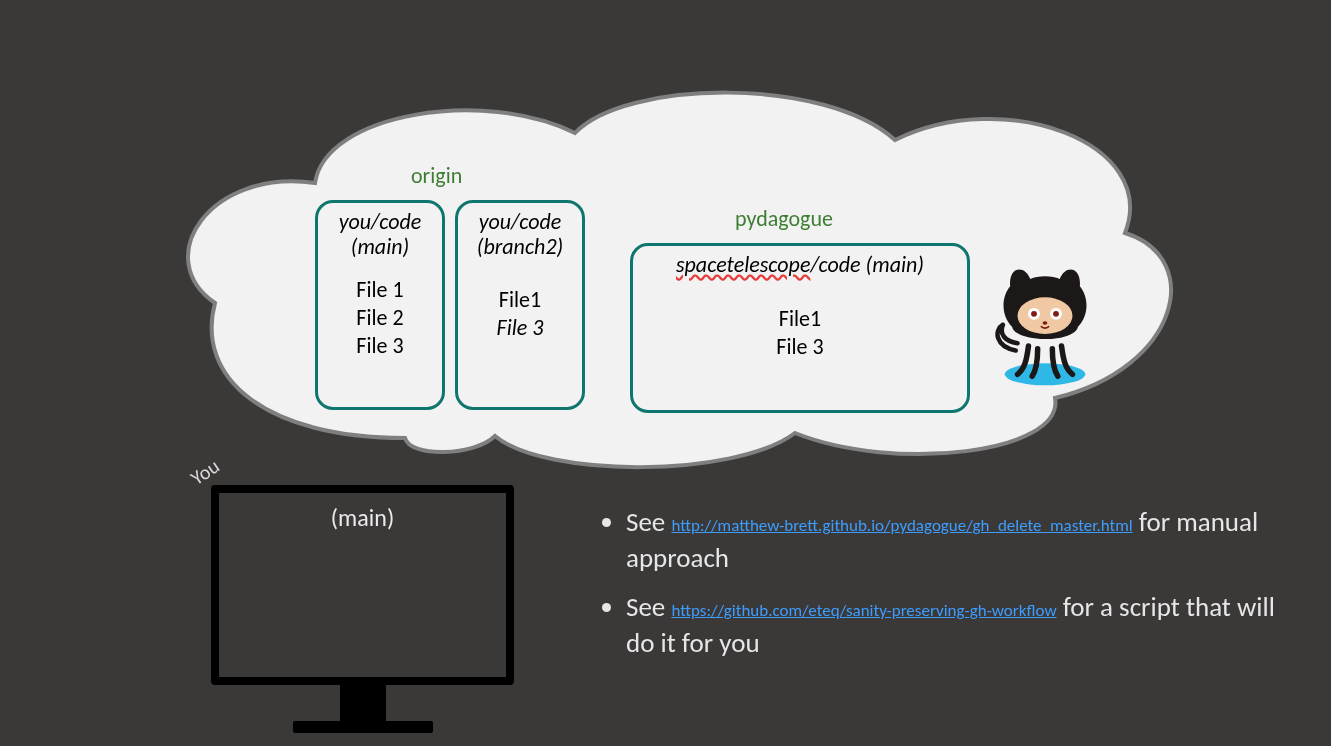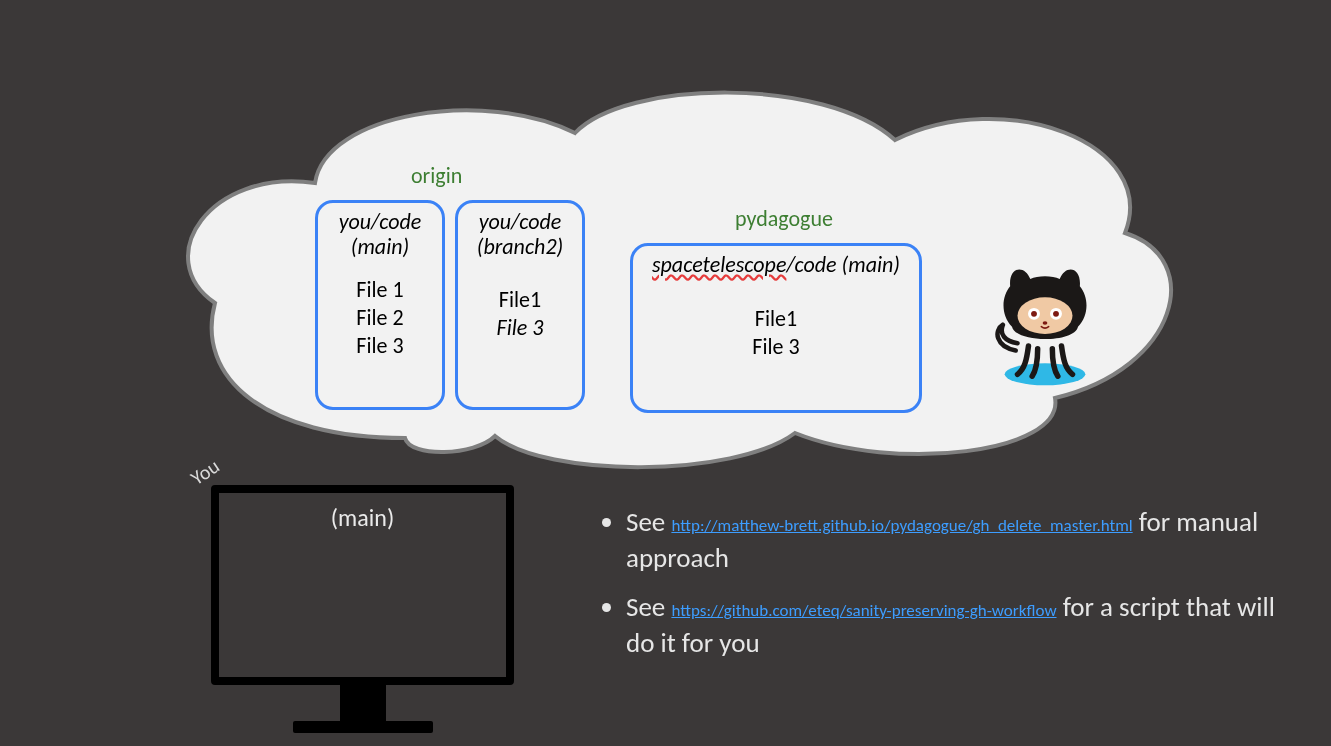"you/code" .repo-box { border: 3px solid #3b82f6 -> 3px solid #0f766e }
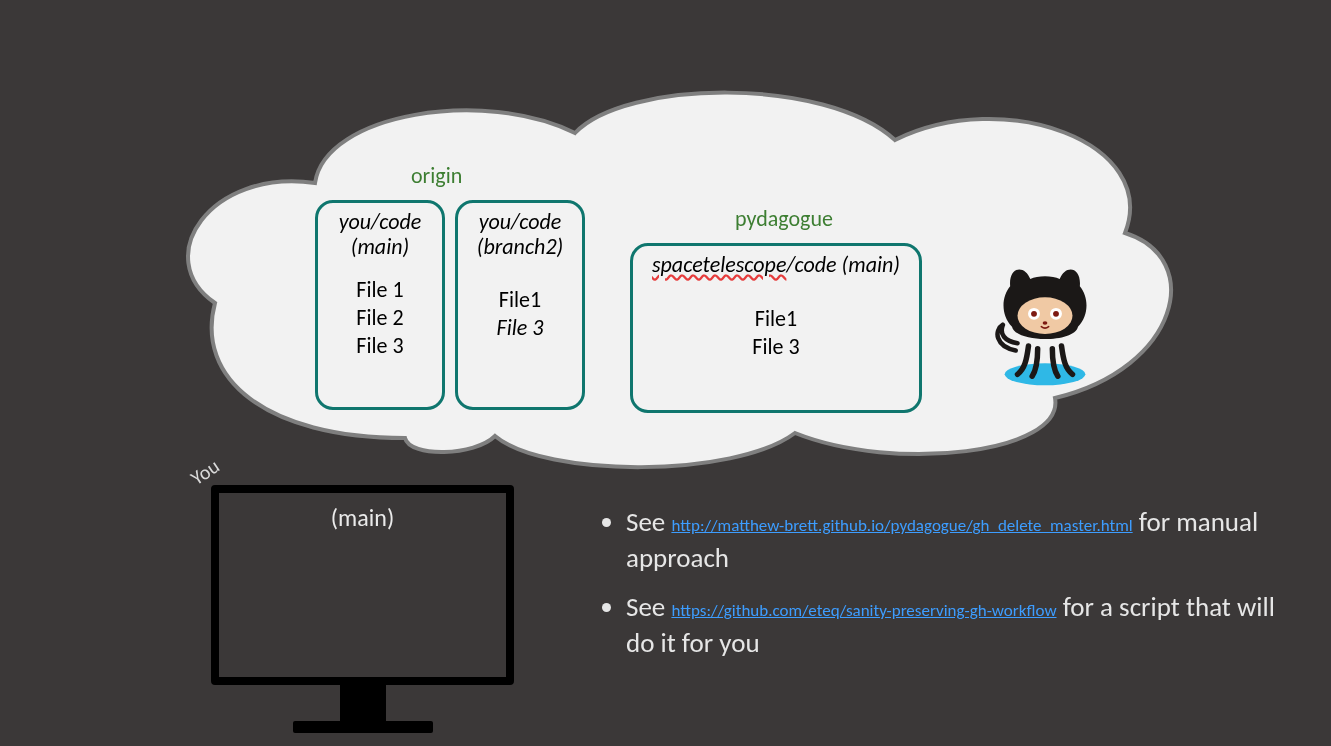"spacetelescope/code (main)" .box3 { width: 292px -> 340px }
